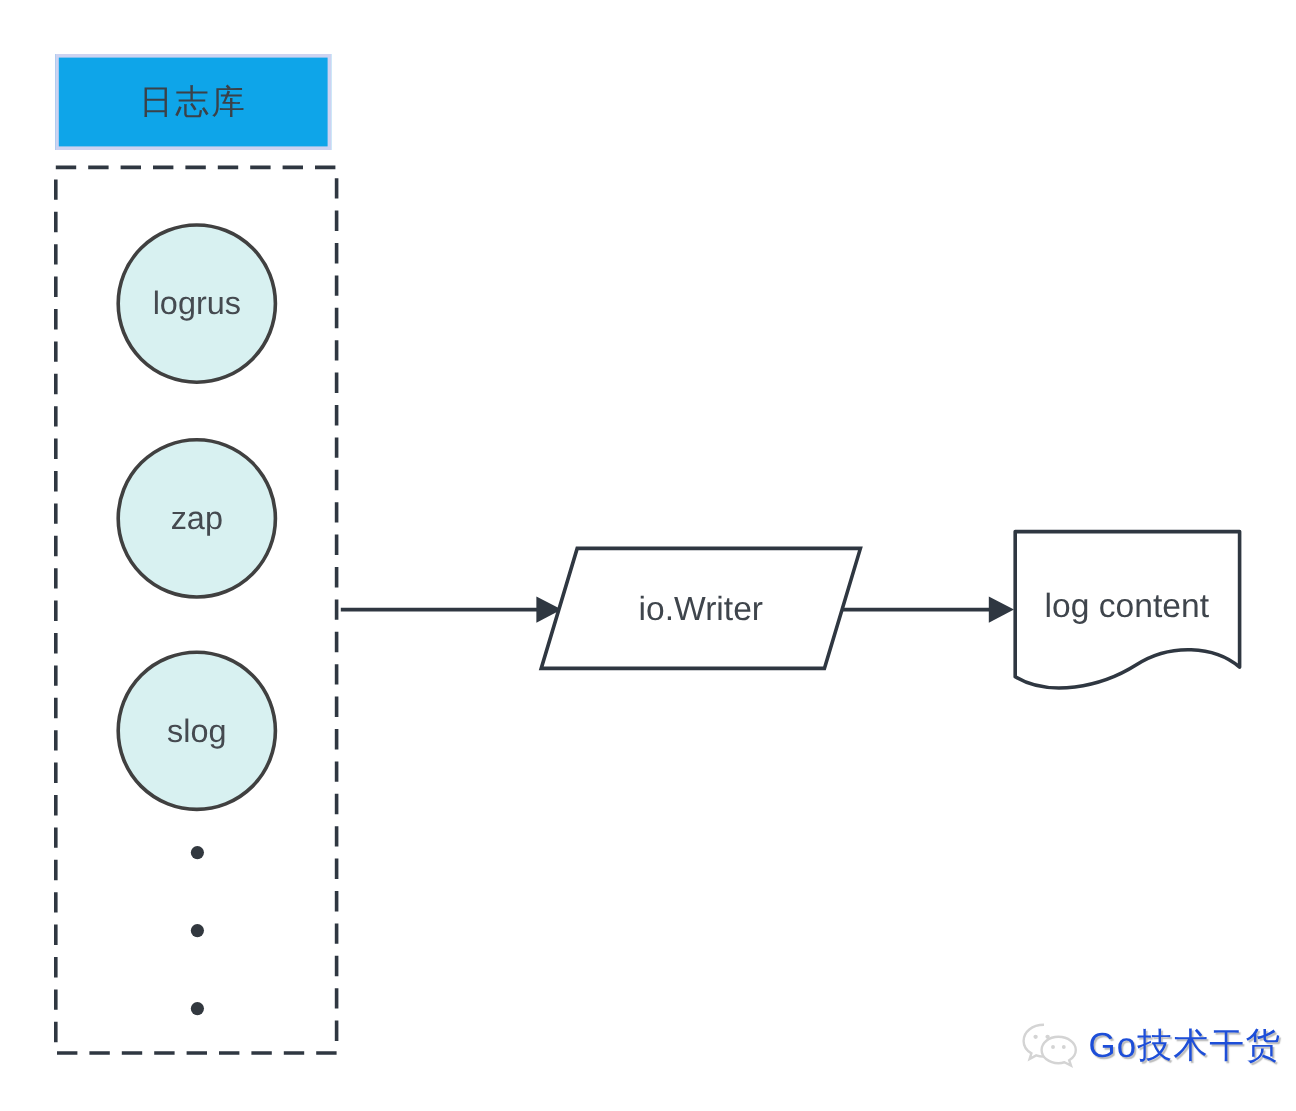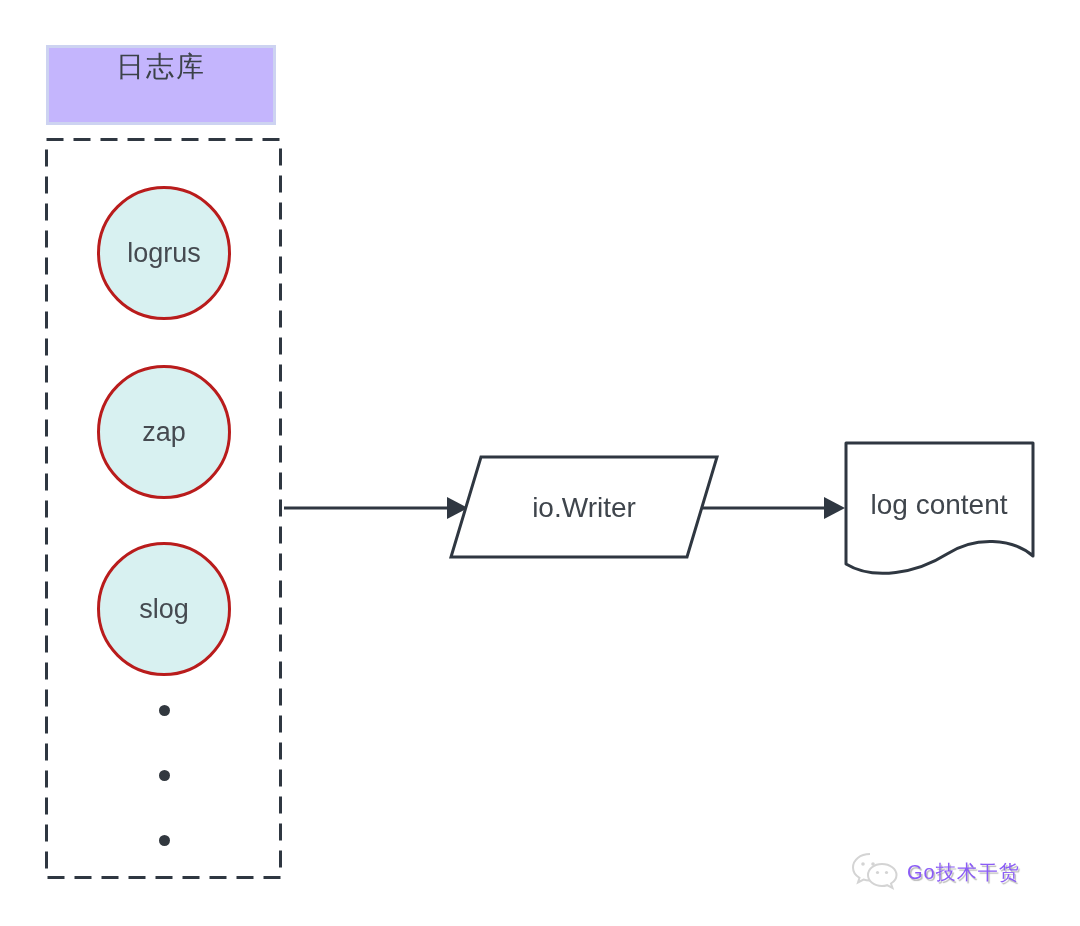"日志库" .title-box { align-items: flex-start -> center; background: #c4b5fd -> #0ea5e9 }
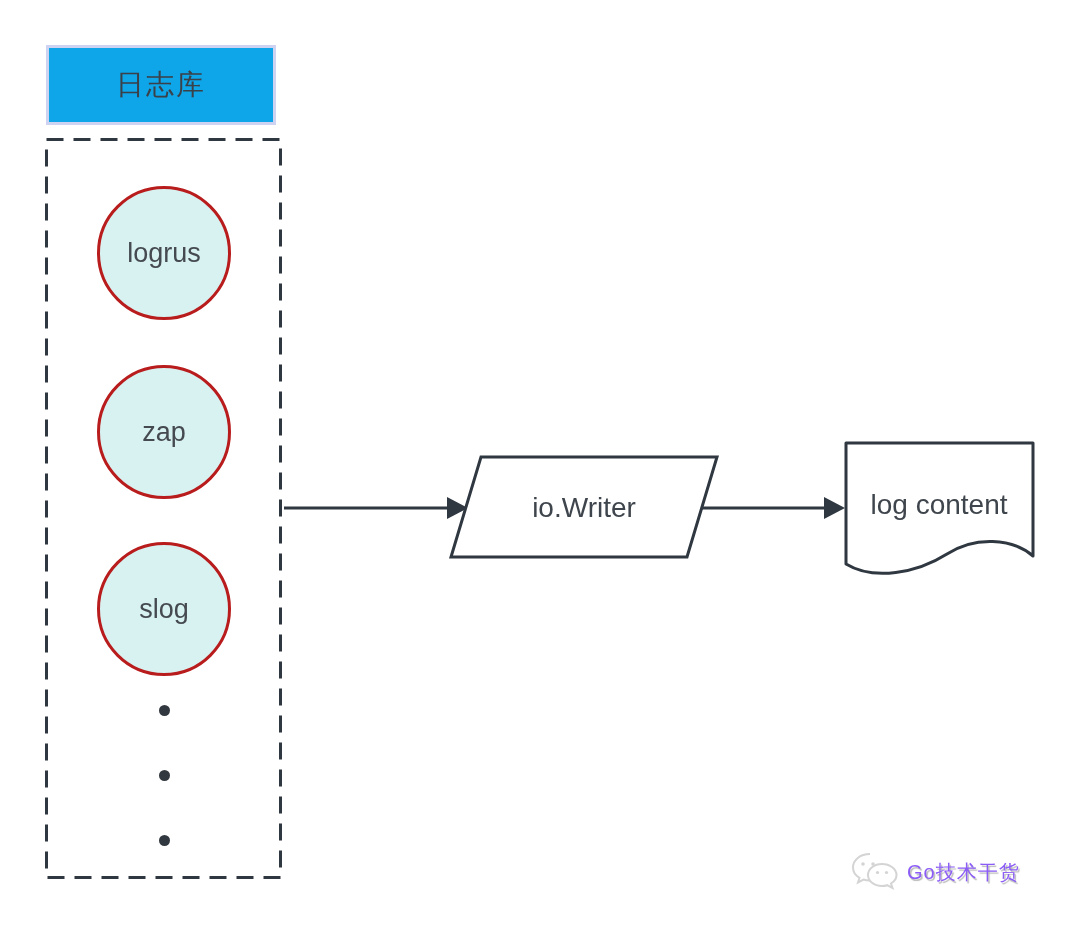"logrus" .node-circle { border: 3px solid #b91c1c -> 3px solid #404040 }
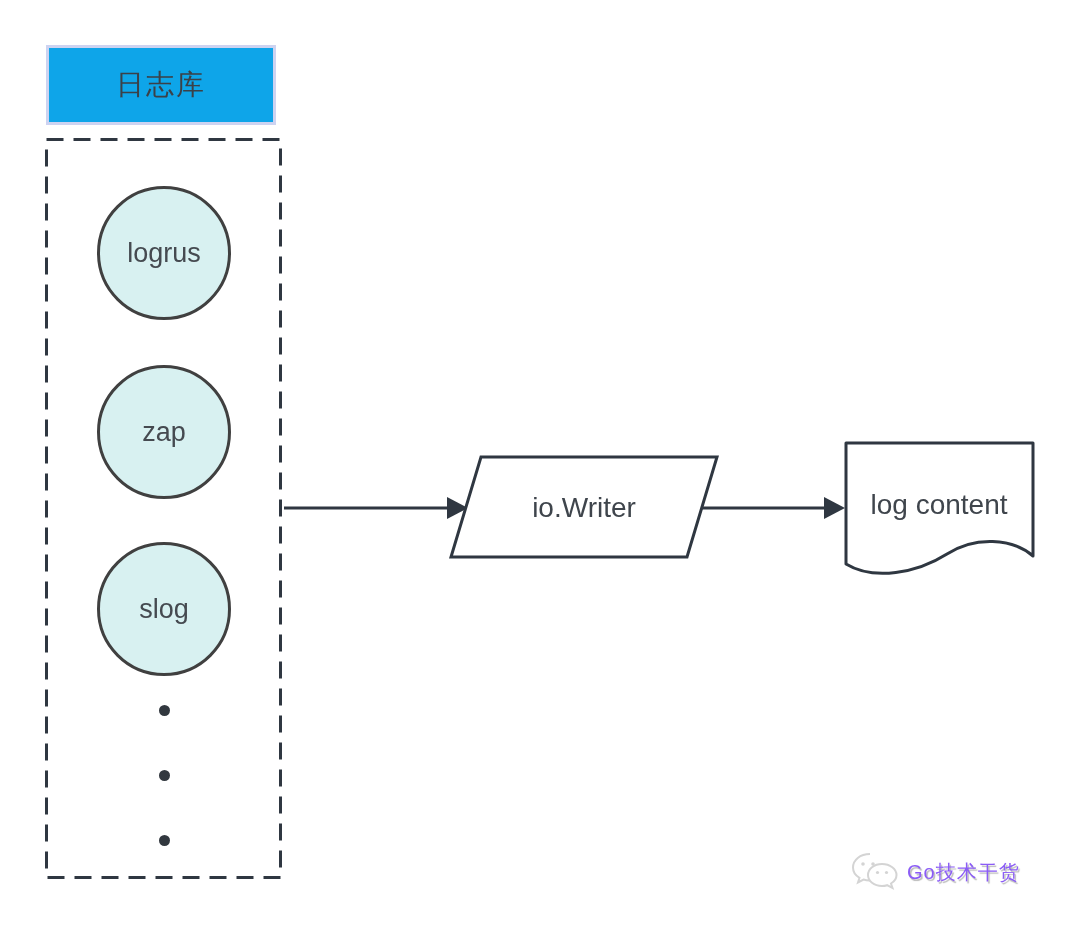"Go技术干货" .watermark-label { color: #8b5cf6 -> #1d4ed8; font-size: 20px -> 29px }
